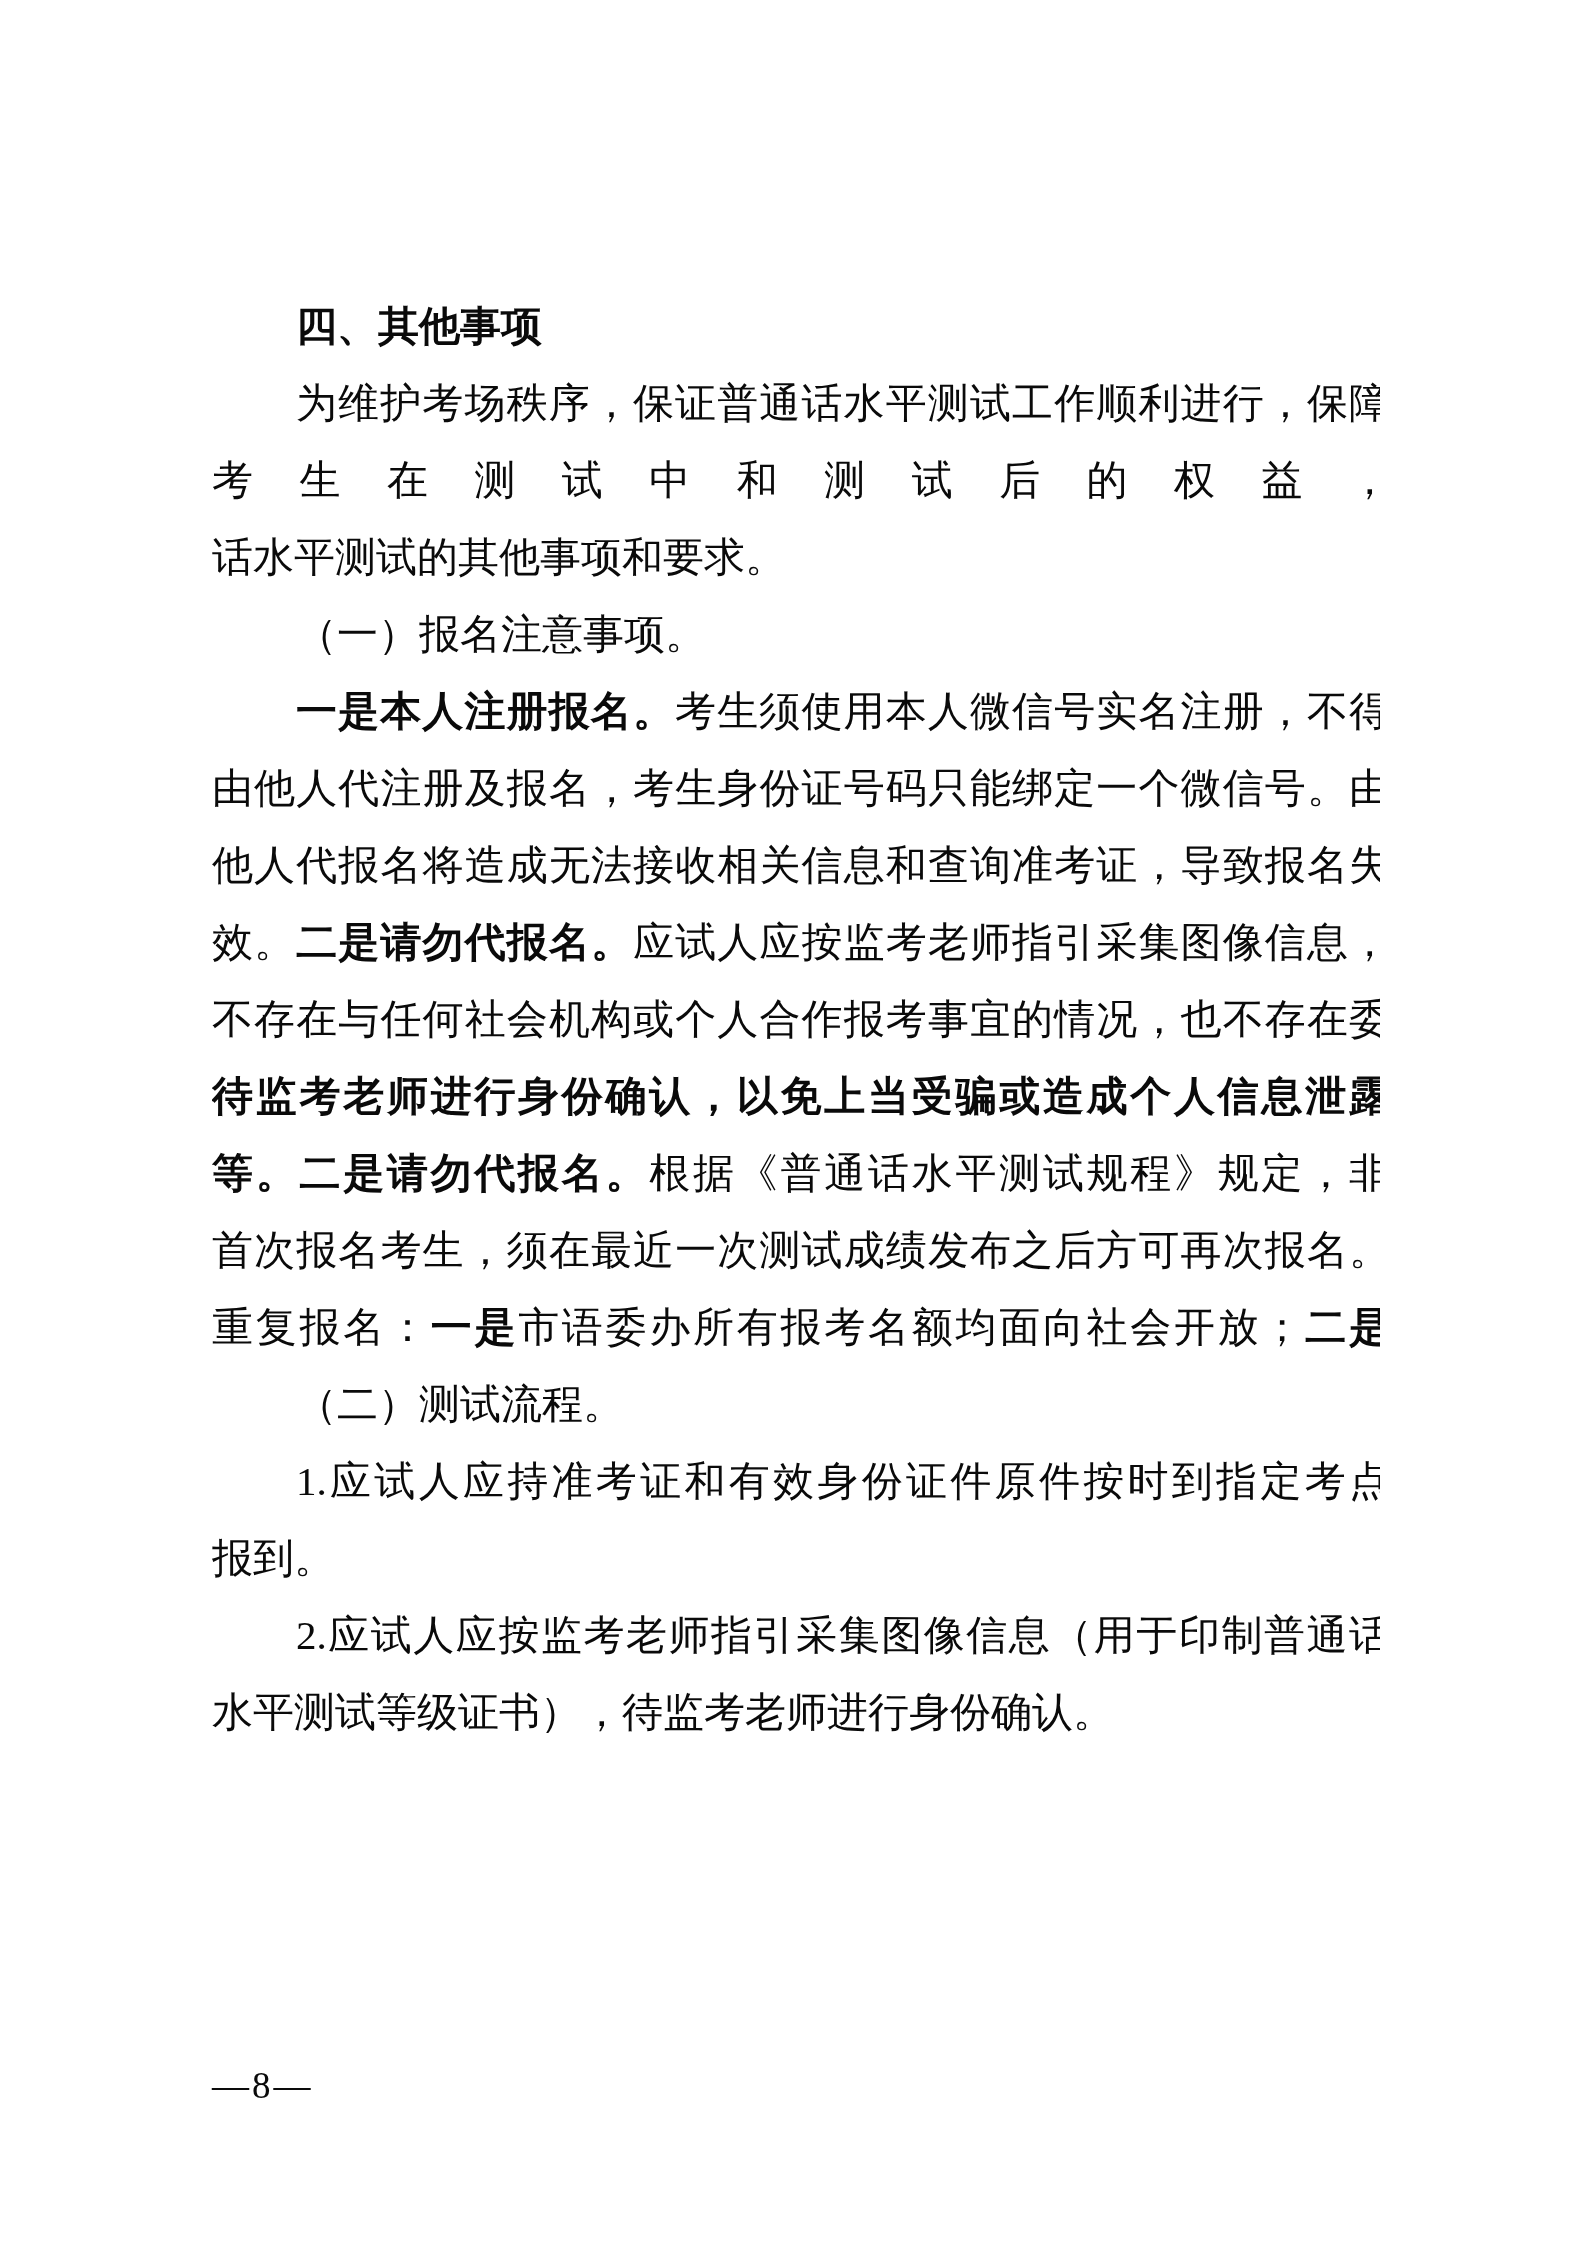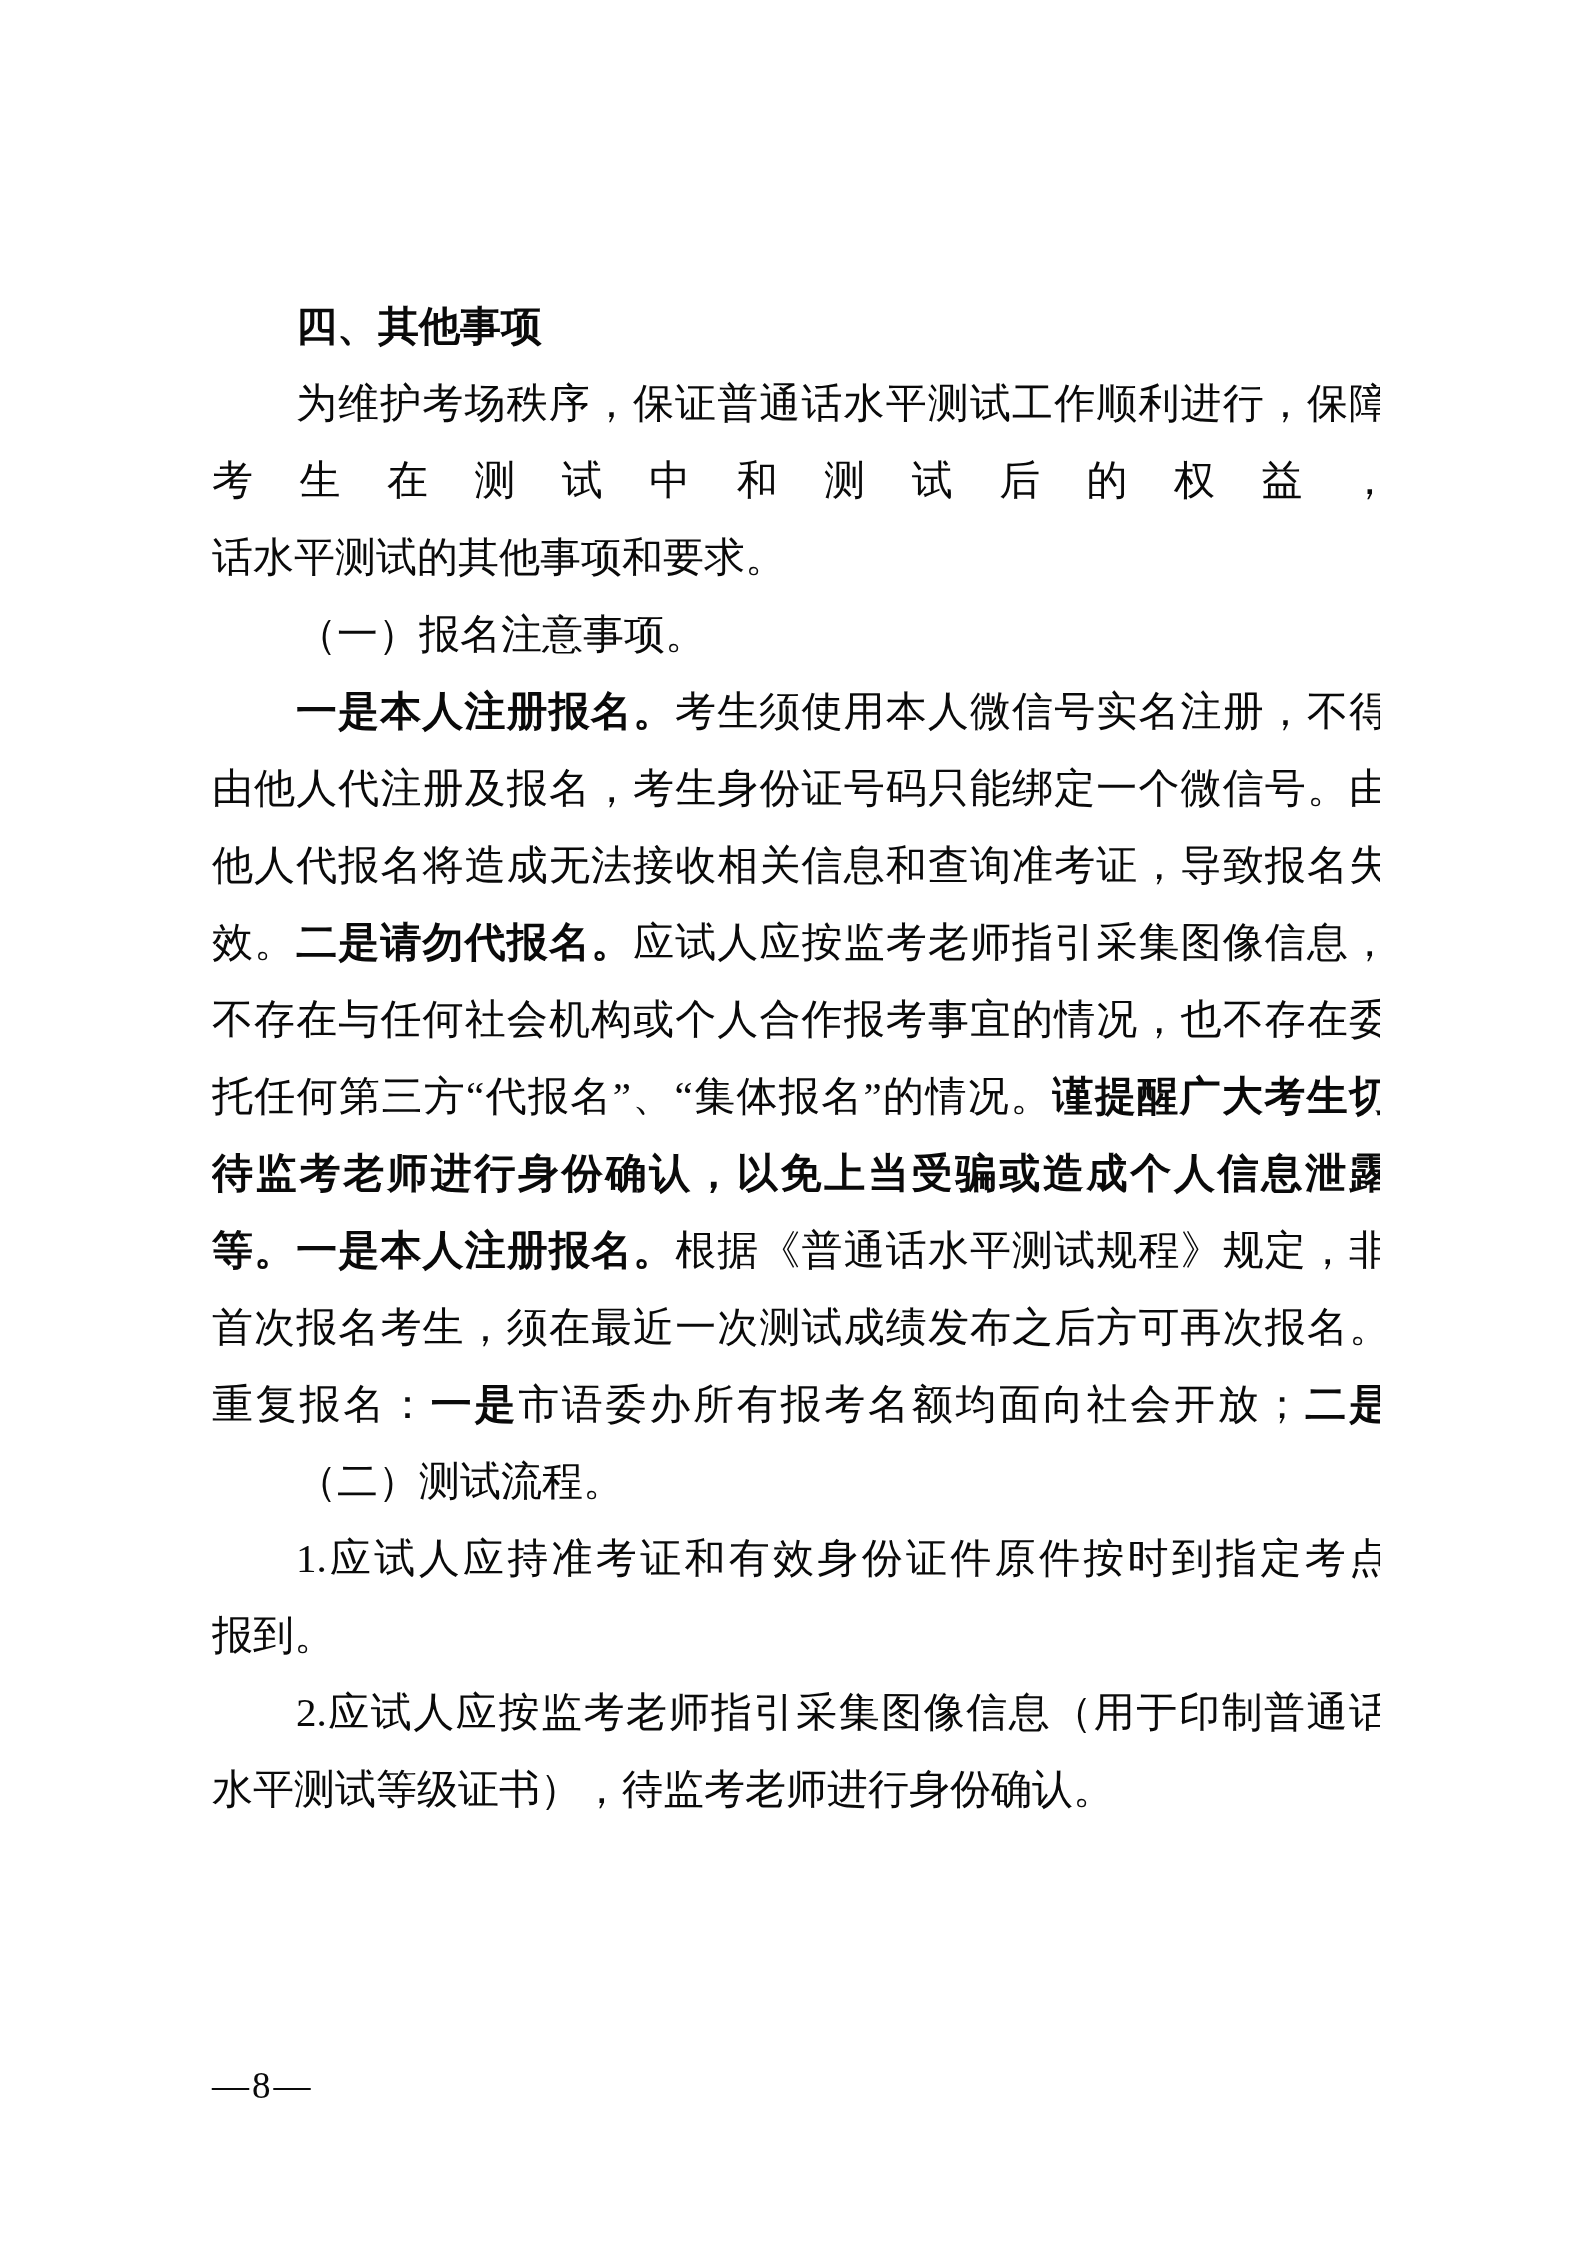"托任何第三方“代报名”、“集体报名”的情况。谨提醒广大考生切" div.line { html: <div><span>托任何第三方“代报名”、“集体报名”的情况。</span><span>谨提醒广大考生切</span></div> -> none }
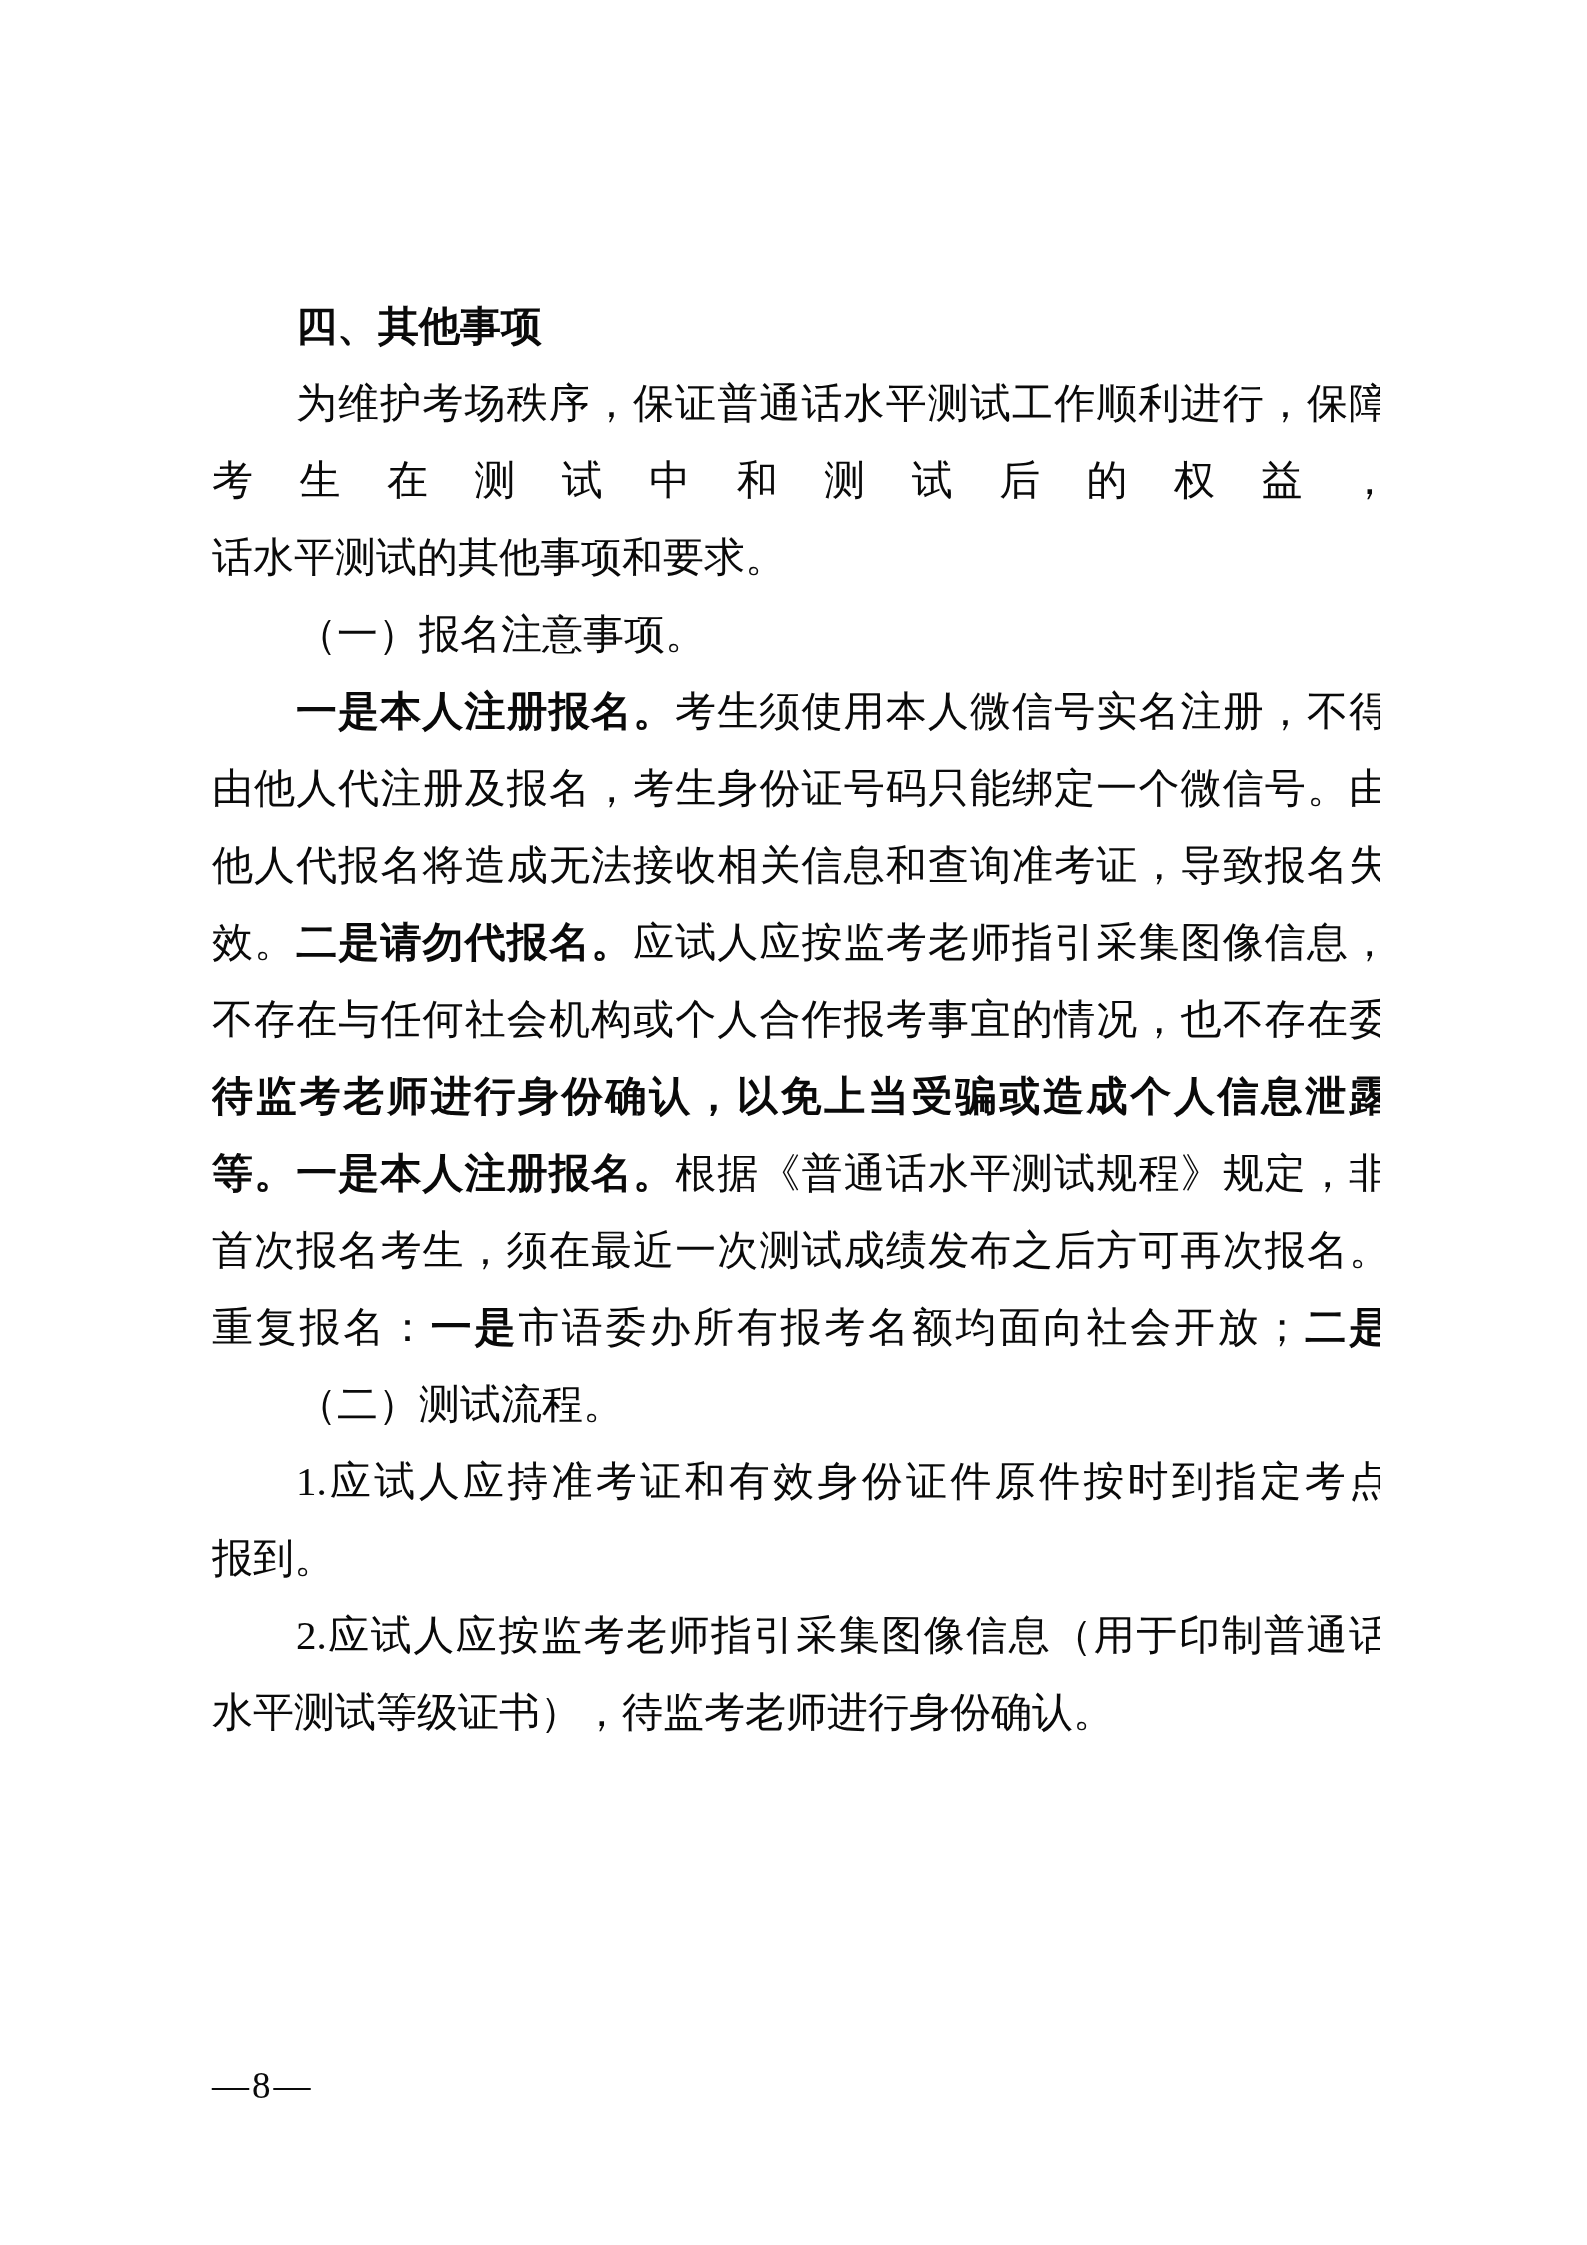"等。一是本人注册报名。" span.run { text: 一是本人注册 -> 二是请勿代 }
